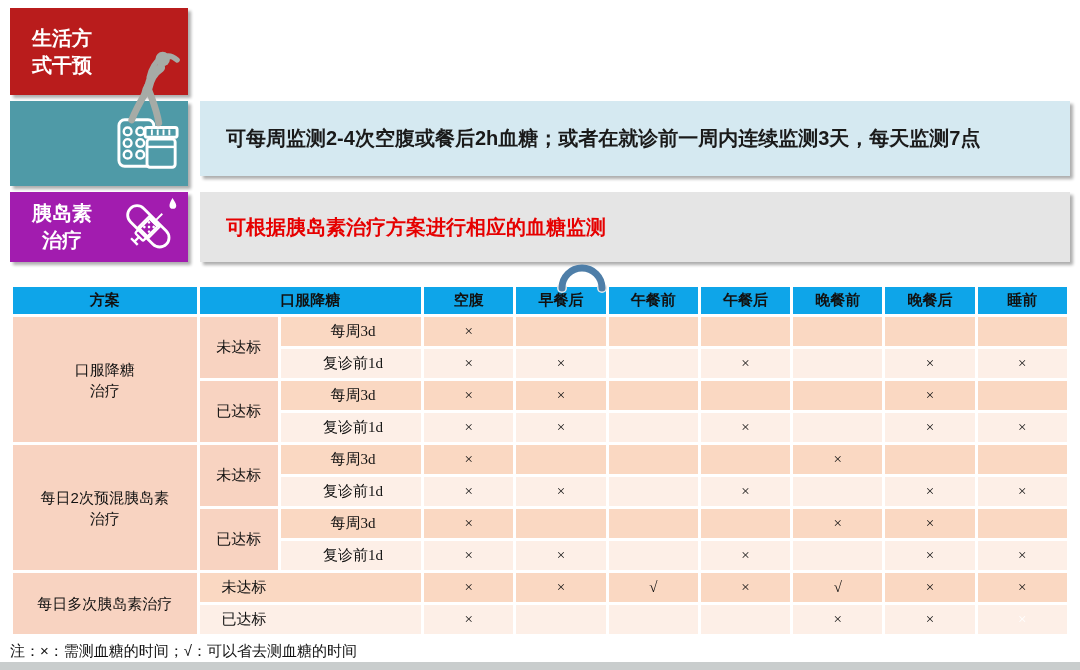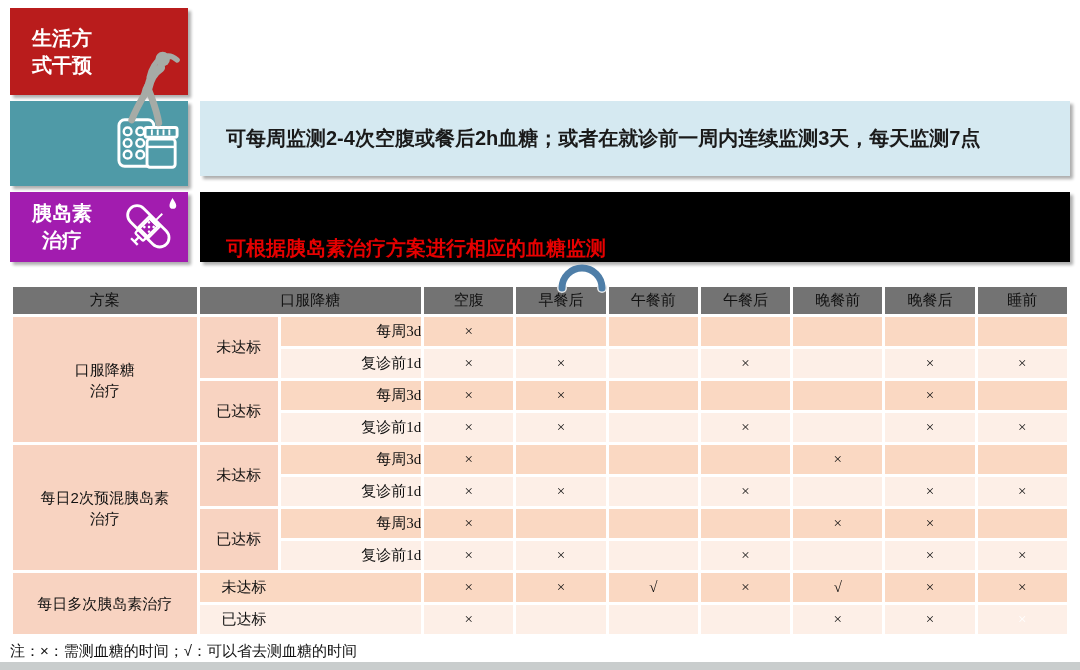"可根据胰岛素治疗方案进行相应的血糖监测" .bg-peach { align-items: flex-end -> none; background: #000000 -> #e5e5e5 }
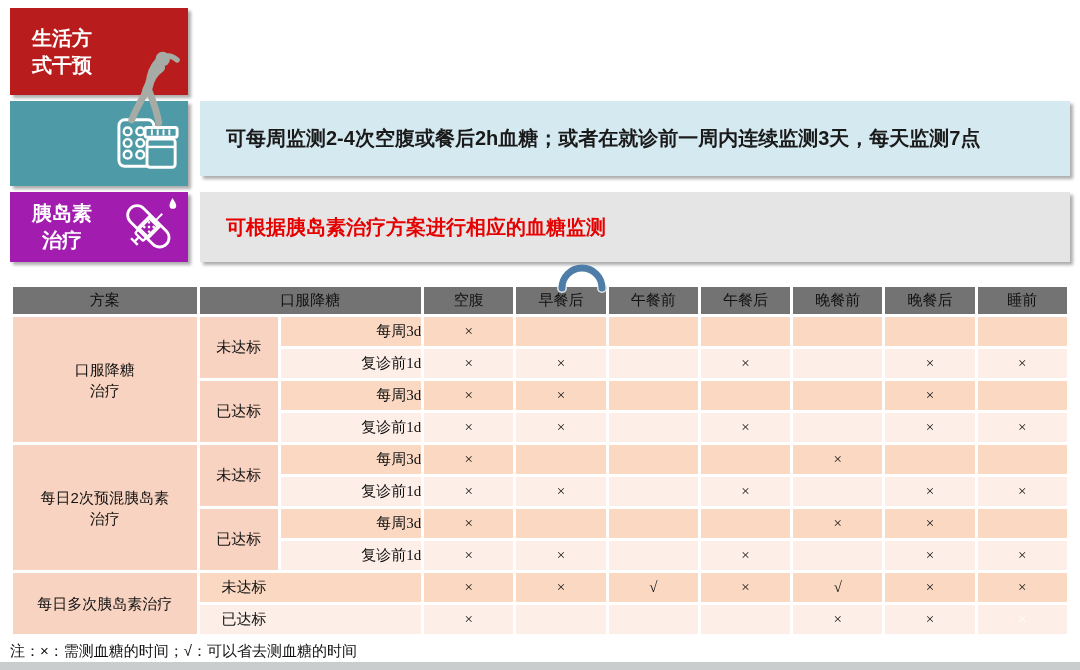"方案" th { background: #737373 -> #0ea5e9; font-weight: normal -> bold }
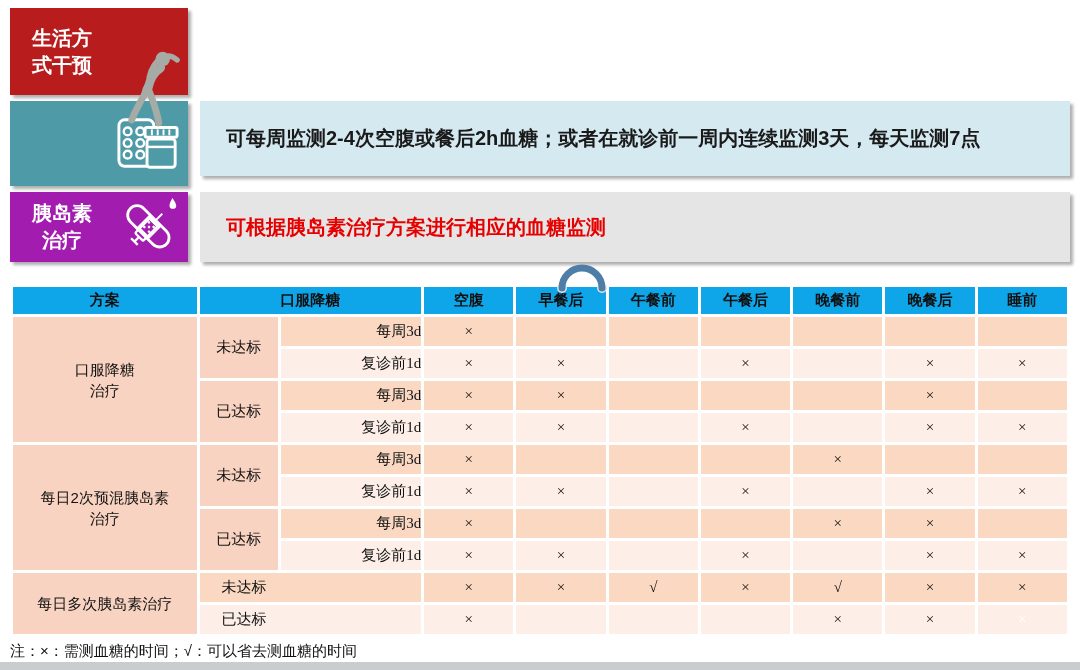"每周3d" .c-sub { text-align: right -> center }
